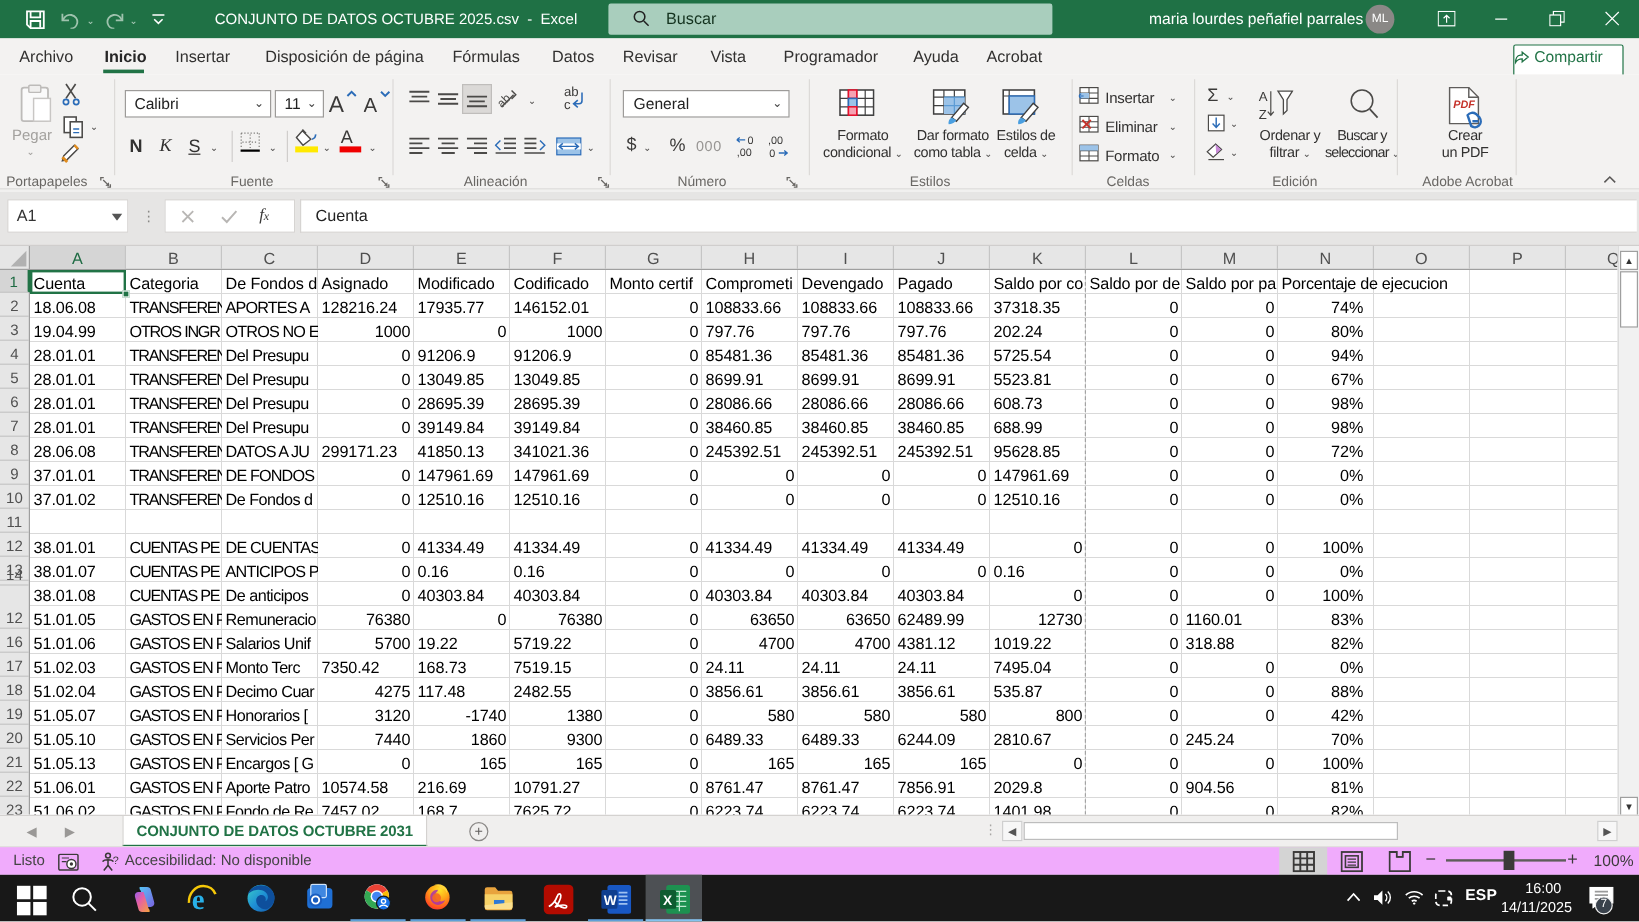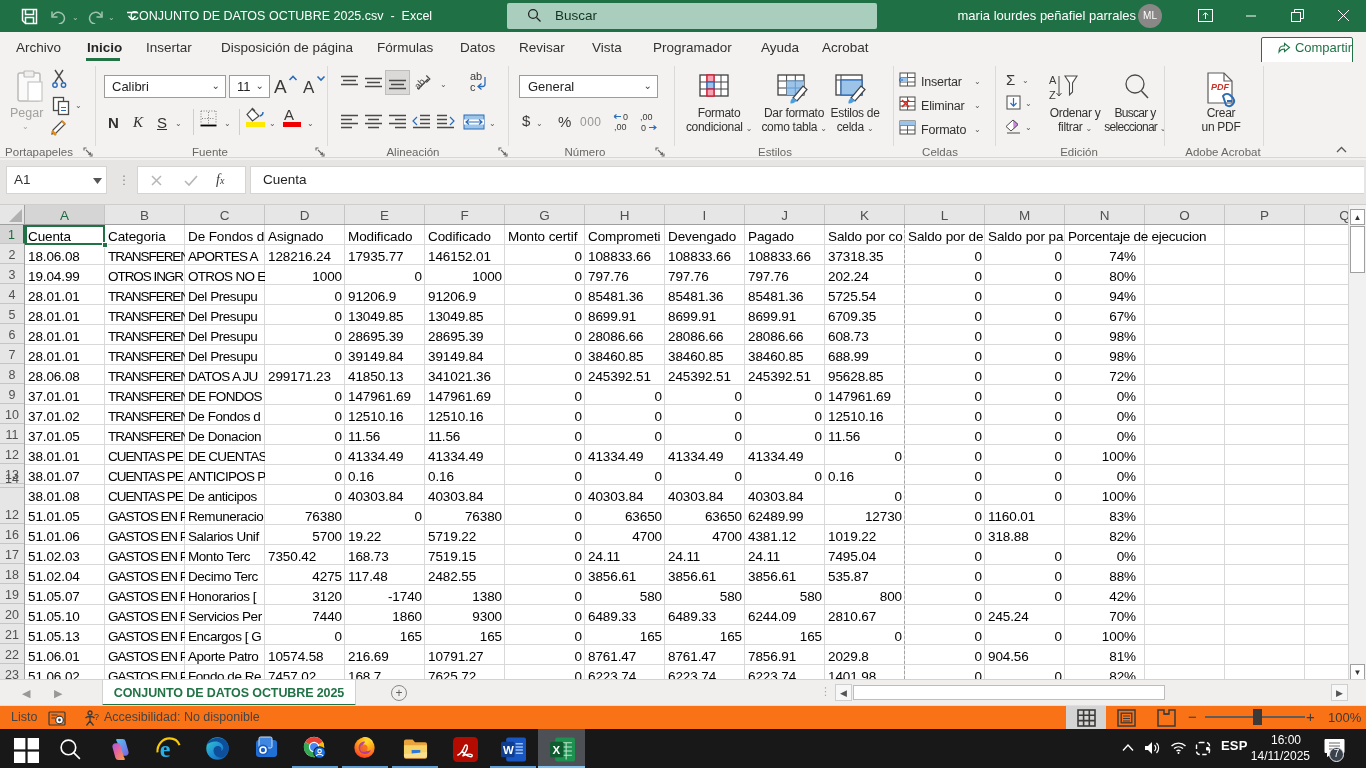"CONJUNTO DE DATOS OCTUBRE 2025.csv" #titlebar .ttl { text-align: left -> center }
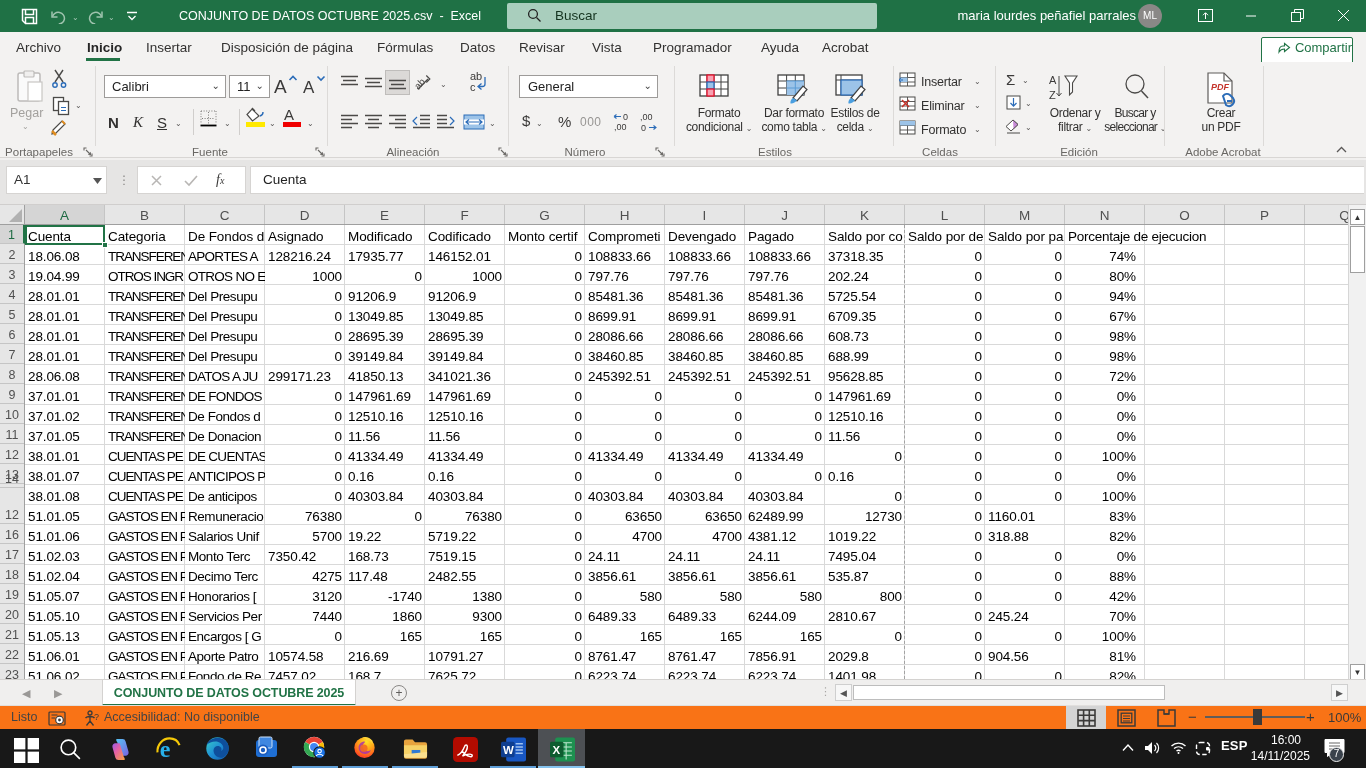"Compartir" #compartir { text-align: right -> left }
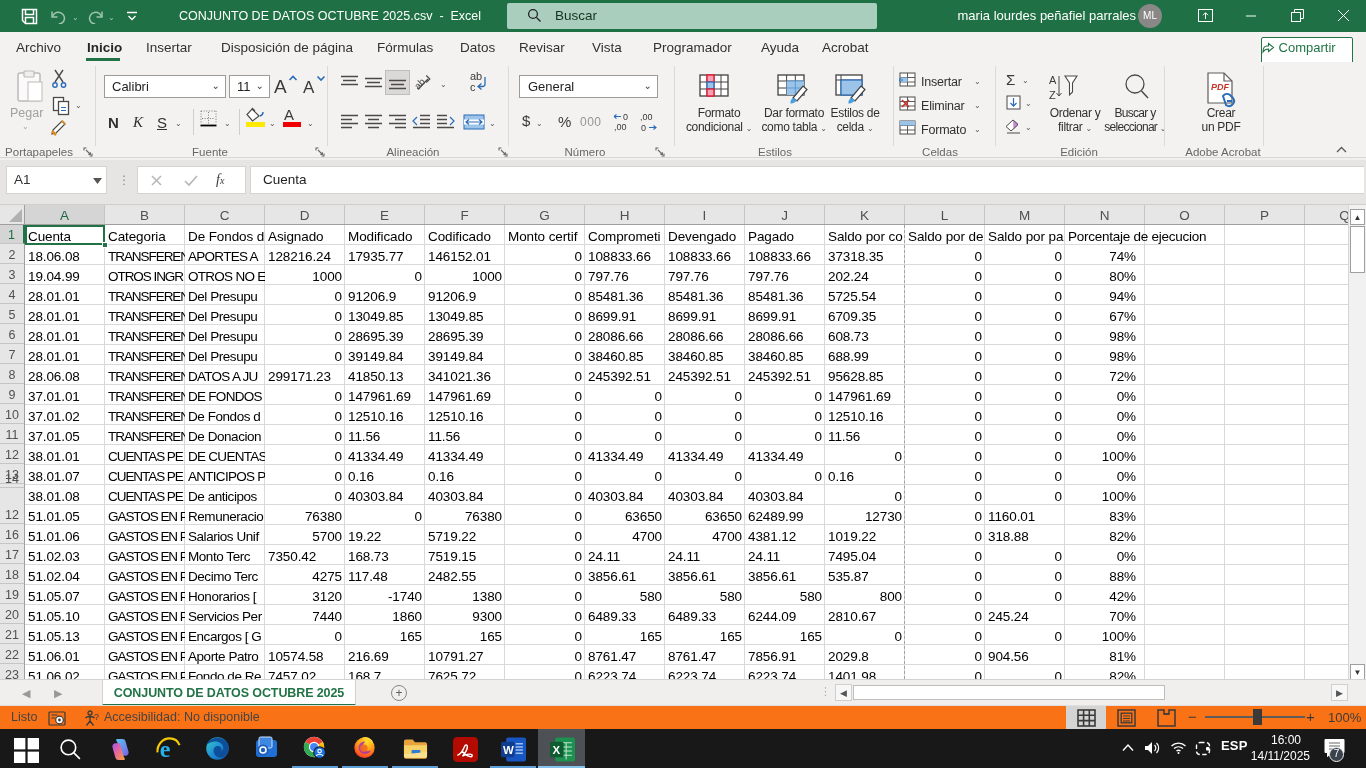"6709.35" span { text: 6709.35 -> 5523.81 }
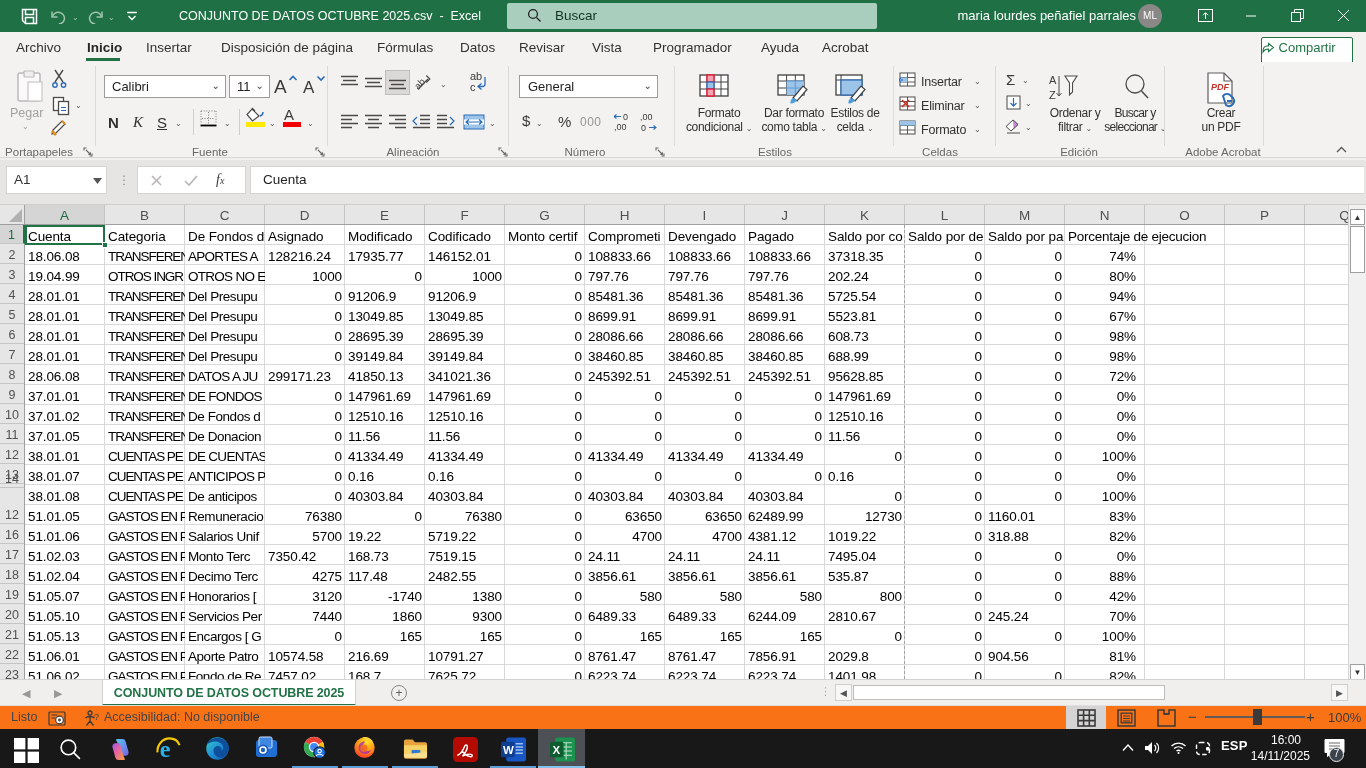"37.01.05 TRANSFERENDe Donacion 0 11.56" div.gr { html: <div><span>37.01.05</span><span>TRANSFEREN</span><span>De Donacion</span><span>0</span><span>11.56</span><span>11.56</span><span>0</span><span>0</span><span>0</span><span>0</span><span>11.56</span><span>0</span><span>0</span><span>0%</span></div> -> none }
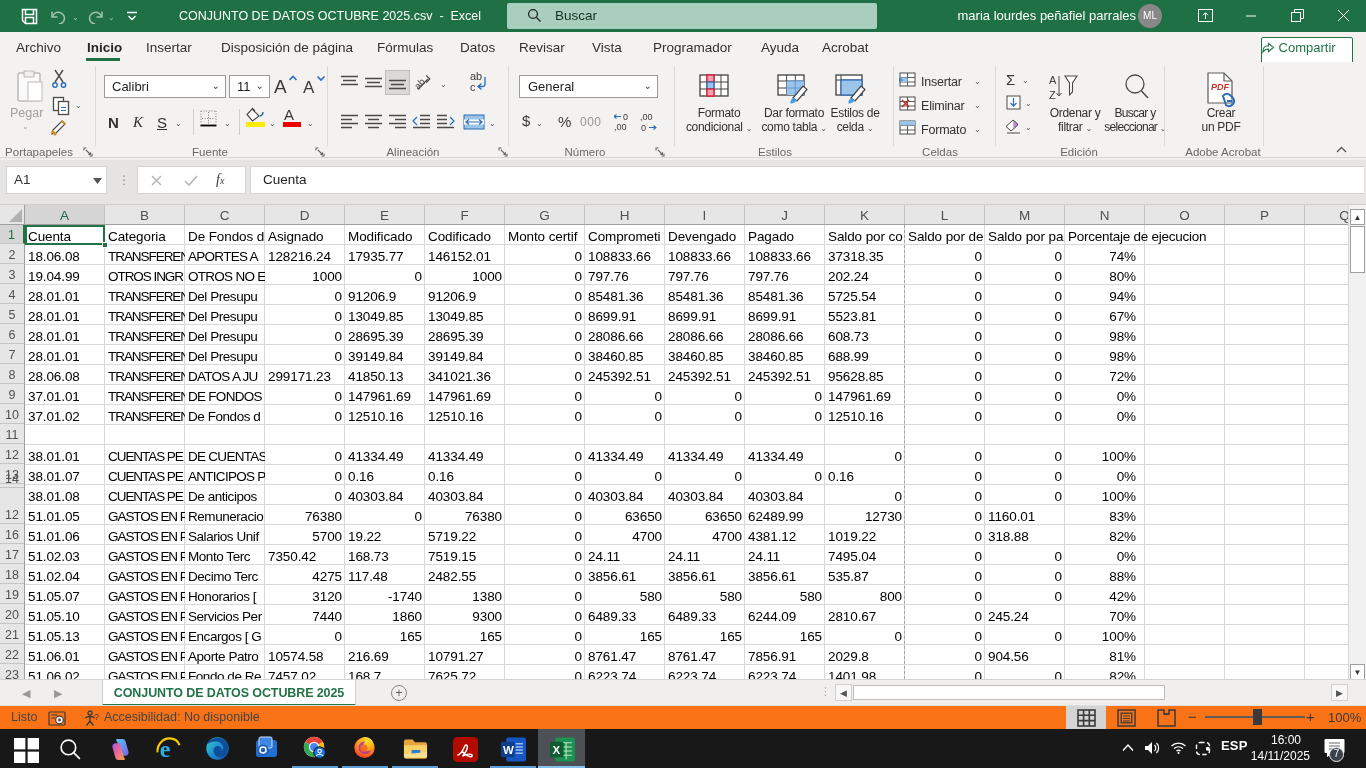"Decimo Terc" span.M { text: Terc -> Cuar }
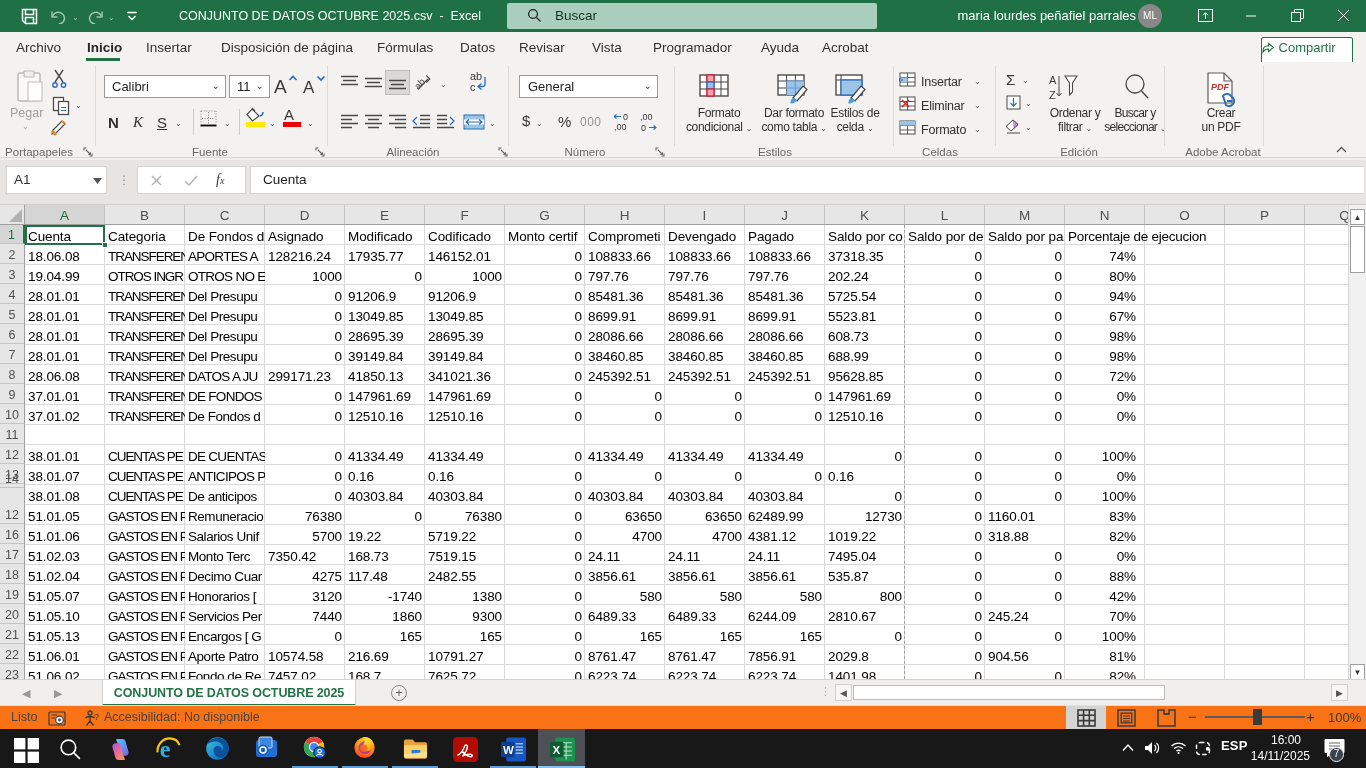"CONJUNTO DE DATOS OCTUBRE 2025" div { text: 2025 -> 2031 }
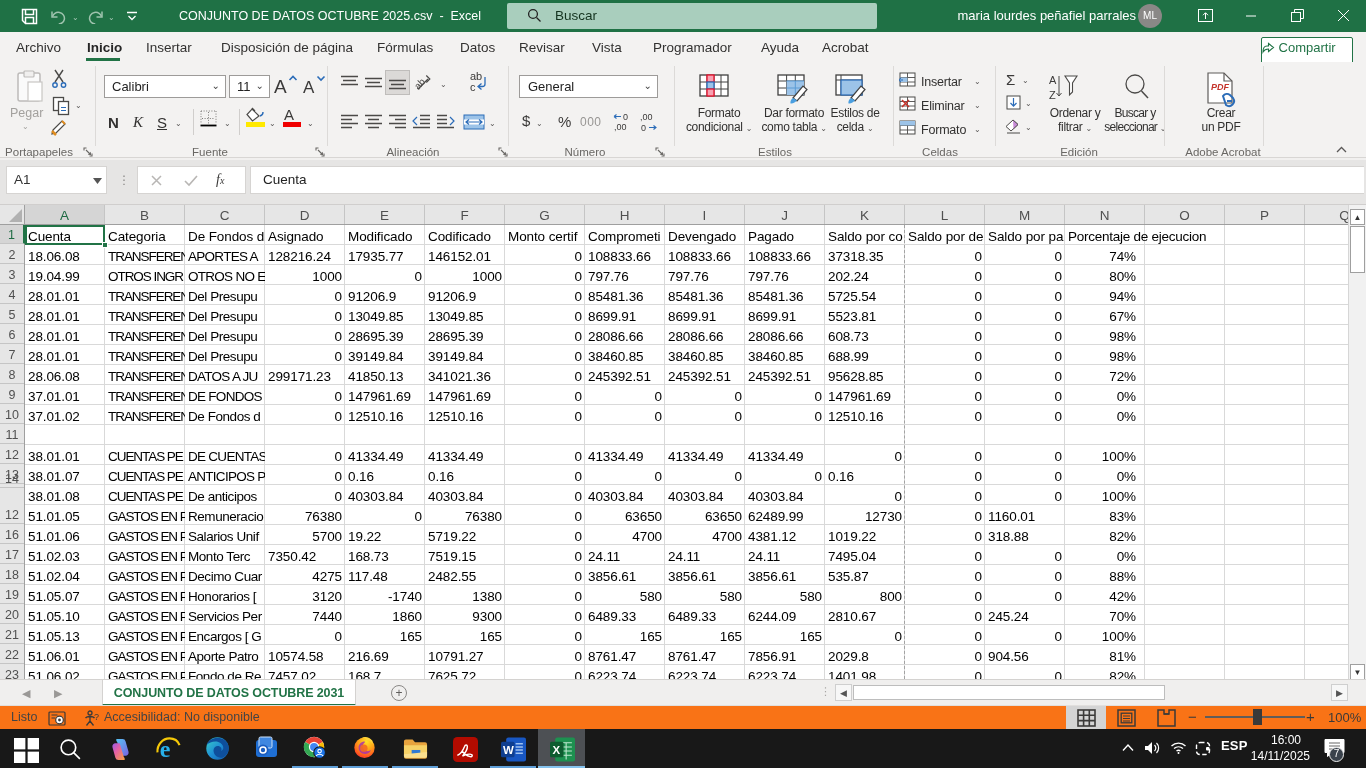"Listo" #statusbar { background: #f97316 -> #f0abfc }
